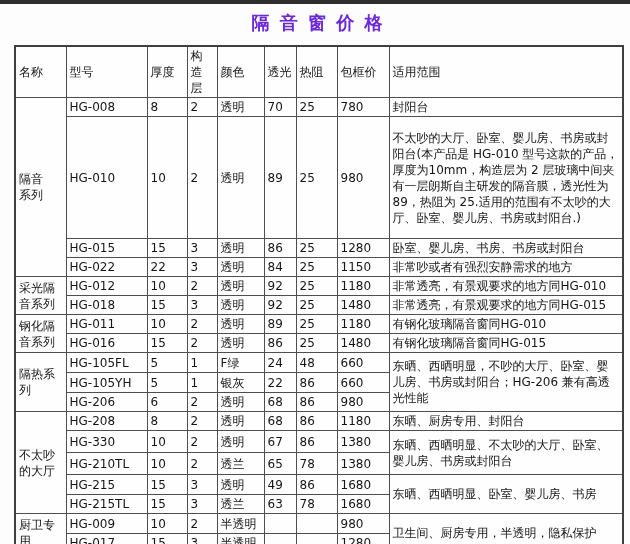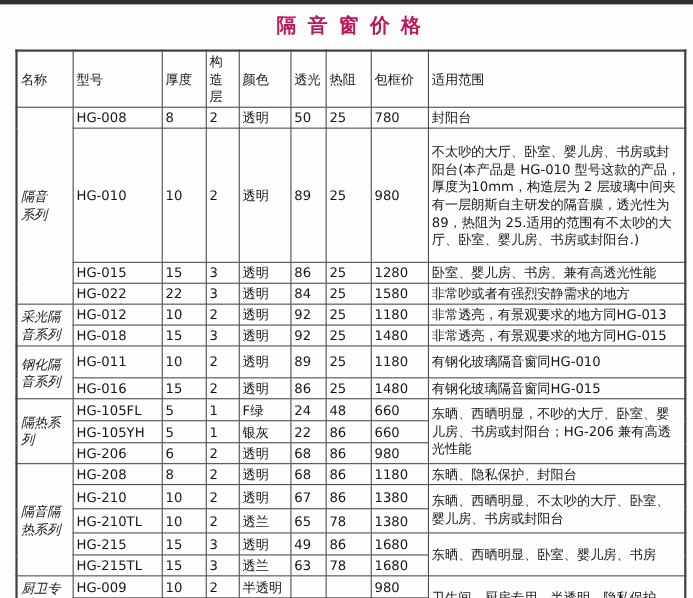"隔 音 窗 价 格" .page-title { color: #be185d -> #6d28d9 }
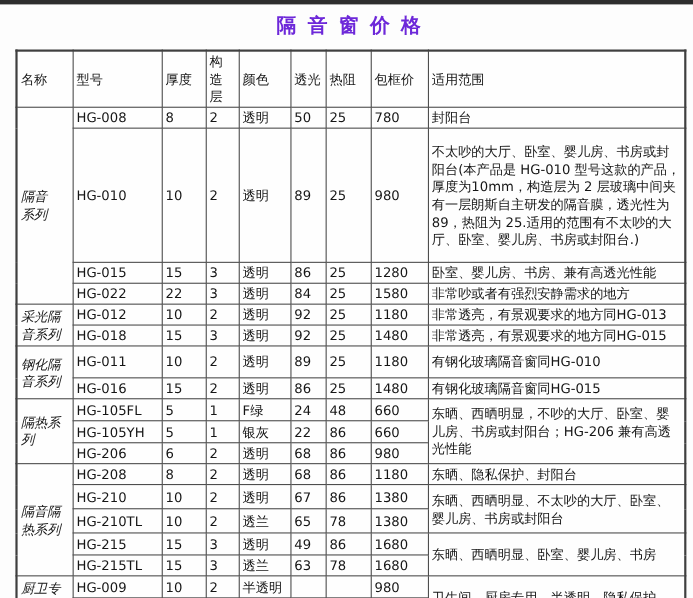"50" td { text: 50 -> 70 }
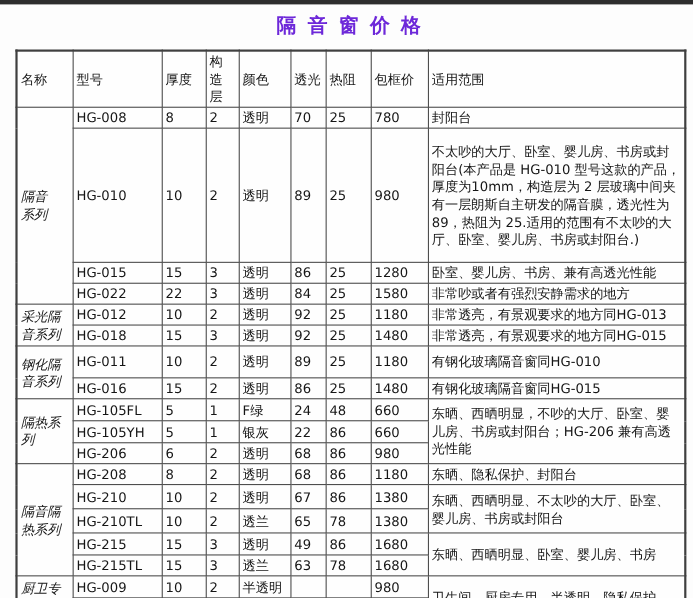"隔音" td.cell-name { font-style: italic -> none }
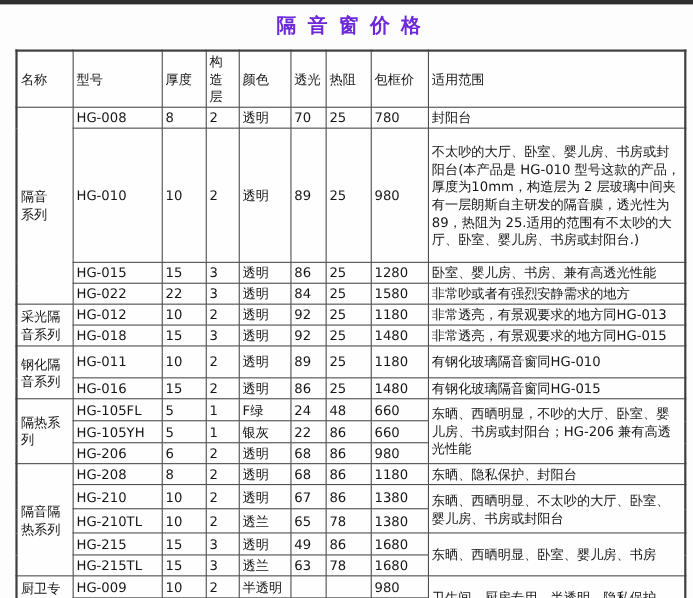"卧室、婴儿房、书房、兼有高透光性能" td.cell-range { text: 兼有高透光性能 -> 书房或封阳台 }
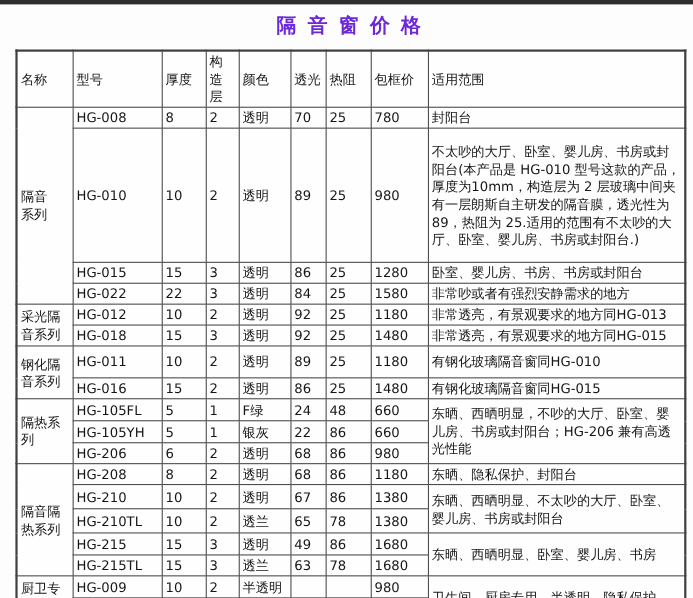"1580" td { text: 1580 -> 1150 }
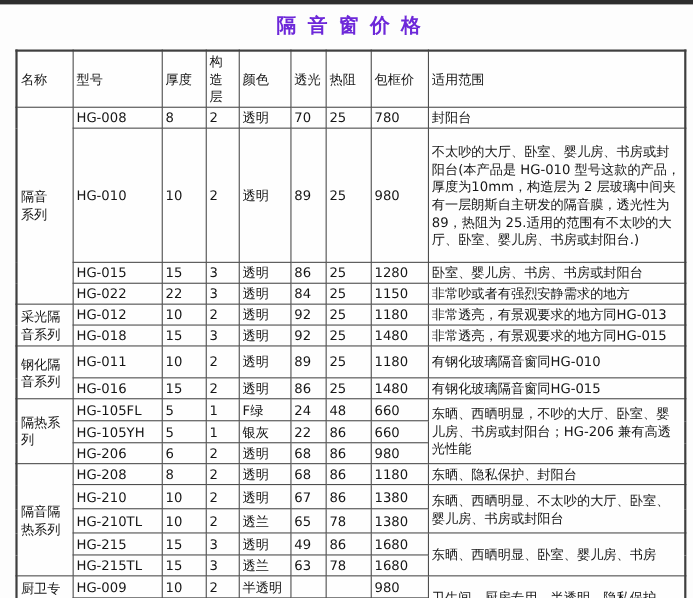"非常透亮，有景观要求的地方同HG-013" td.cell-range { text: HG-013 -> HG-010 }
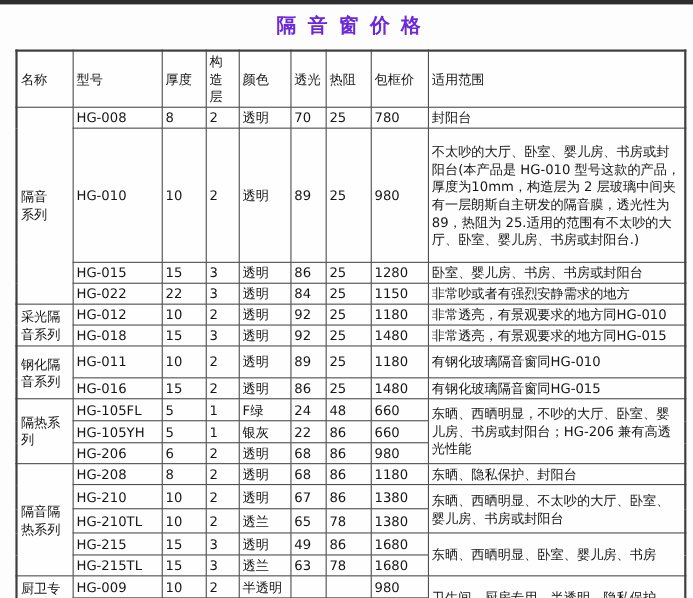"钢化隔音系列" tr { height: 29px -> 19px }
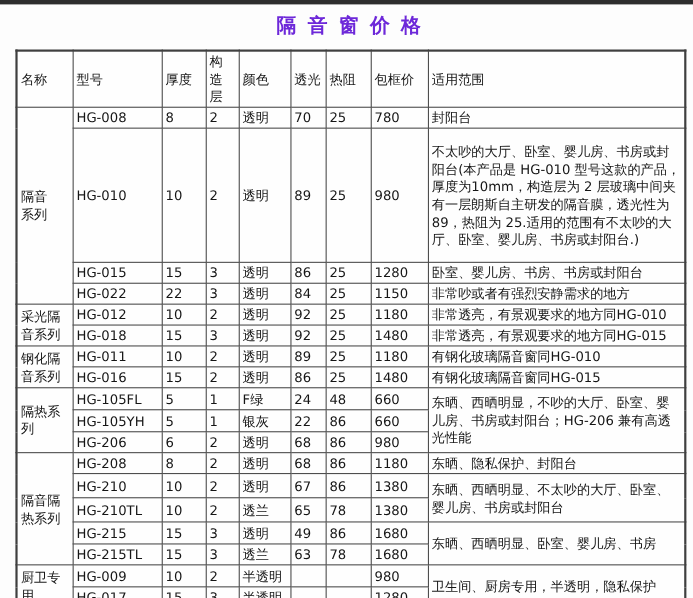"东晒、隐私保护、封阳台" td.cell-range { text: 隐私保护 -> 厨房专用 }
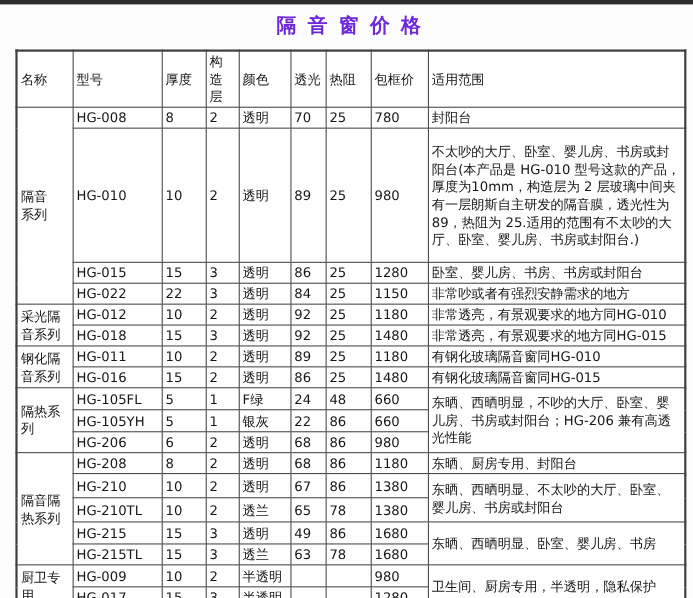"HG-210" td { text: HG-210 -> HG-330 }
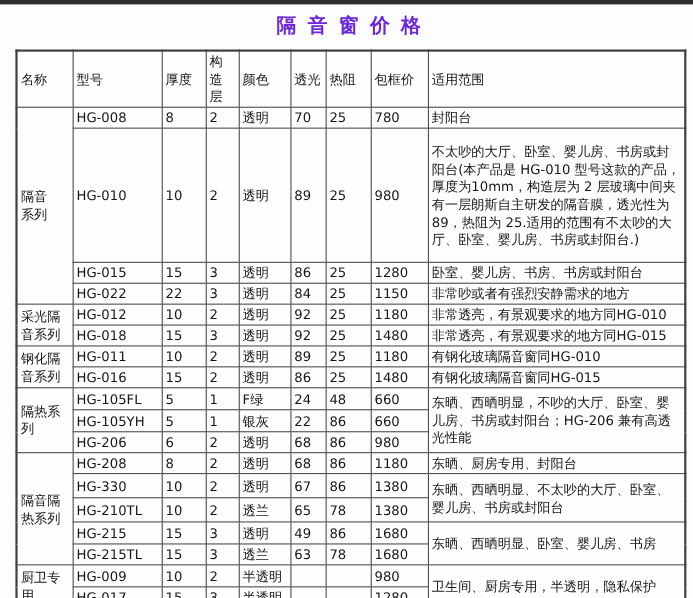"隔音隔热系列" td.cell-name { text: 隔音隔热系列 -> 不太吵的大厅 }
